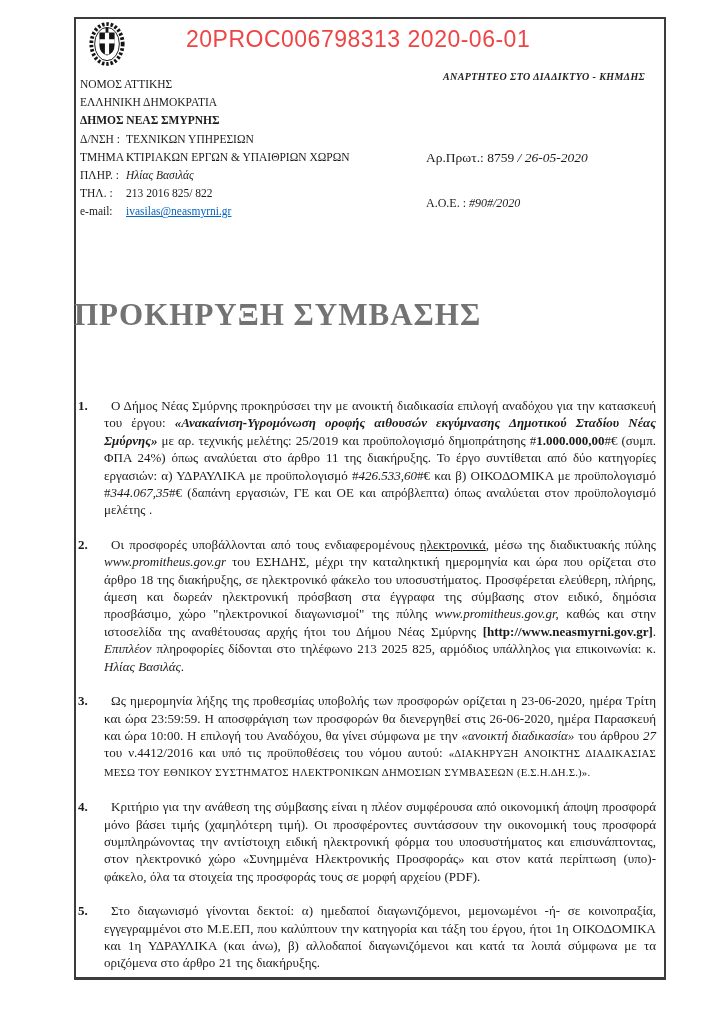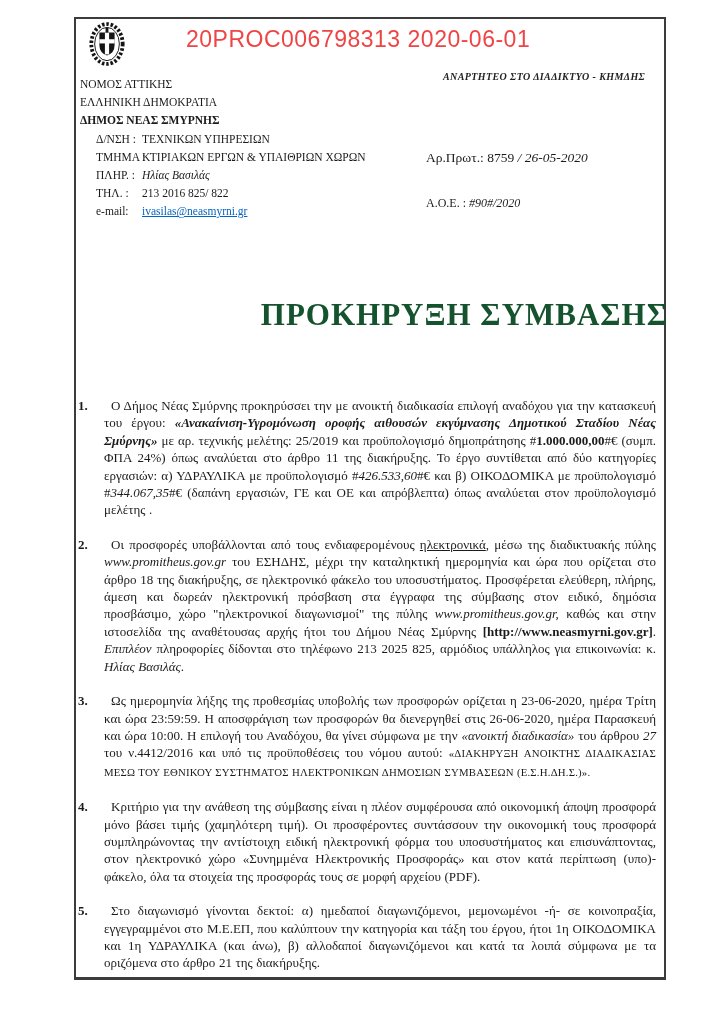"Δ/ΝΣΗ :" .lh-label { margin-left: 16px -> none }
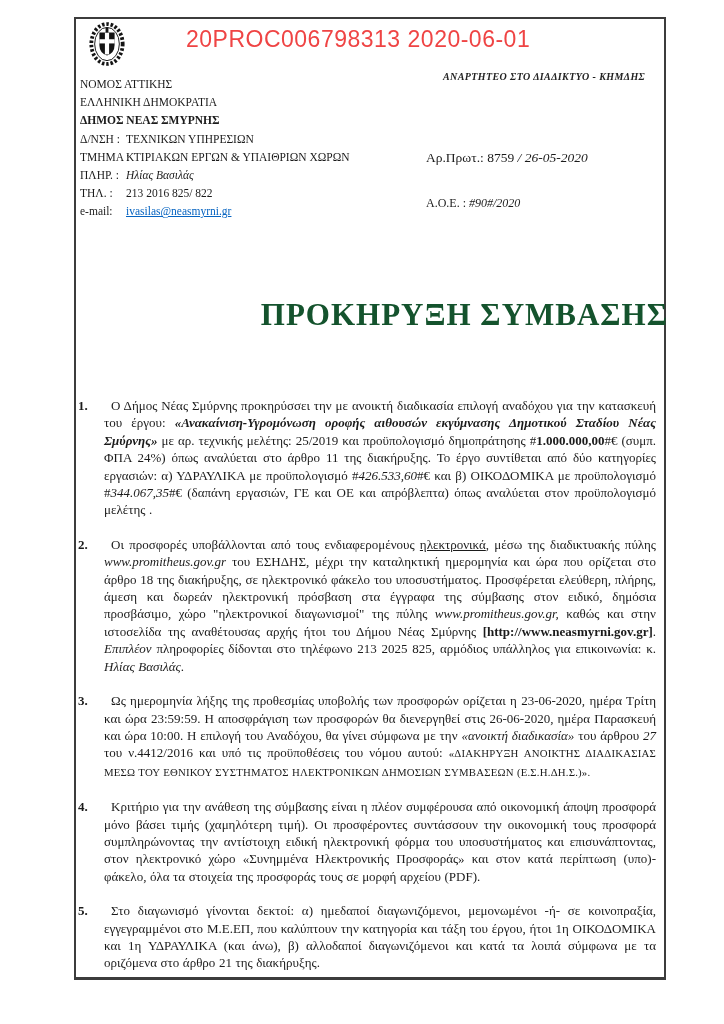"ΠΡΟΚΗΡΥΞΗ ΣΥΜΒΑΣΗΣ" .doc-title { color: #14532d -> #737373; text-align: right -> left }
